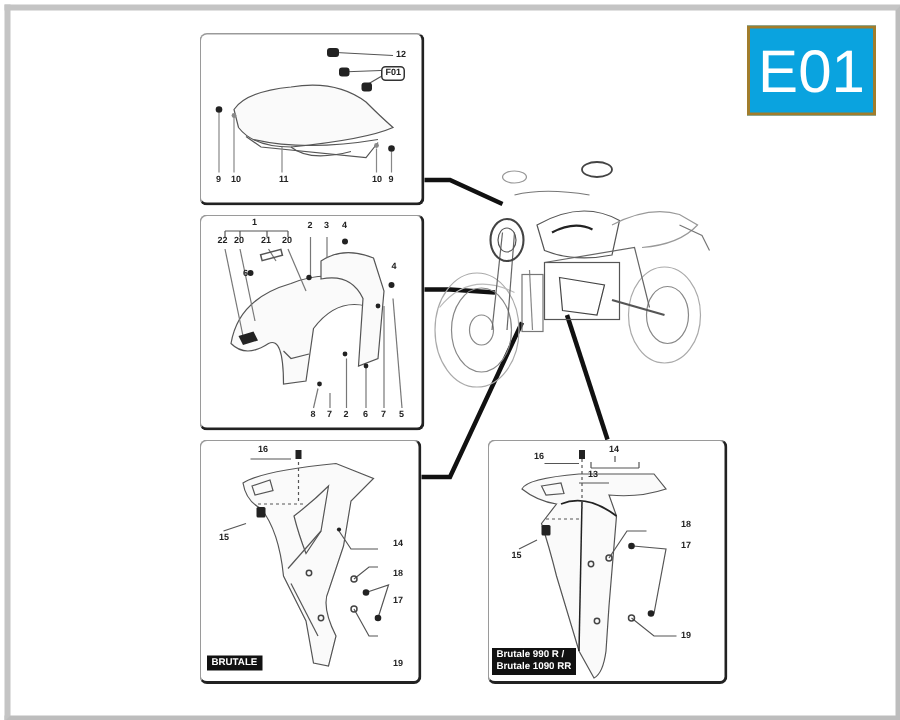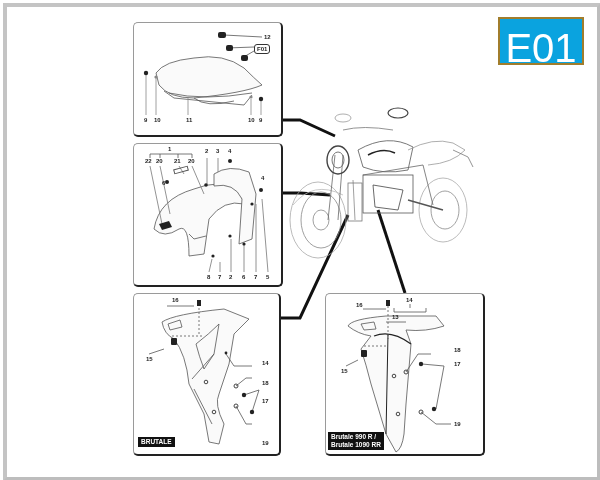"E01" .badge { height: 48px -> 60px }
